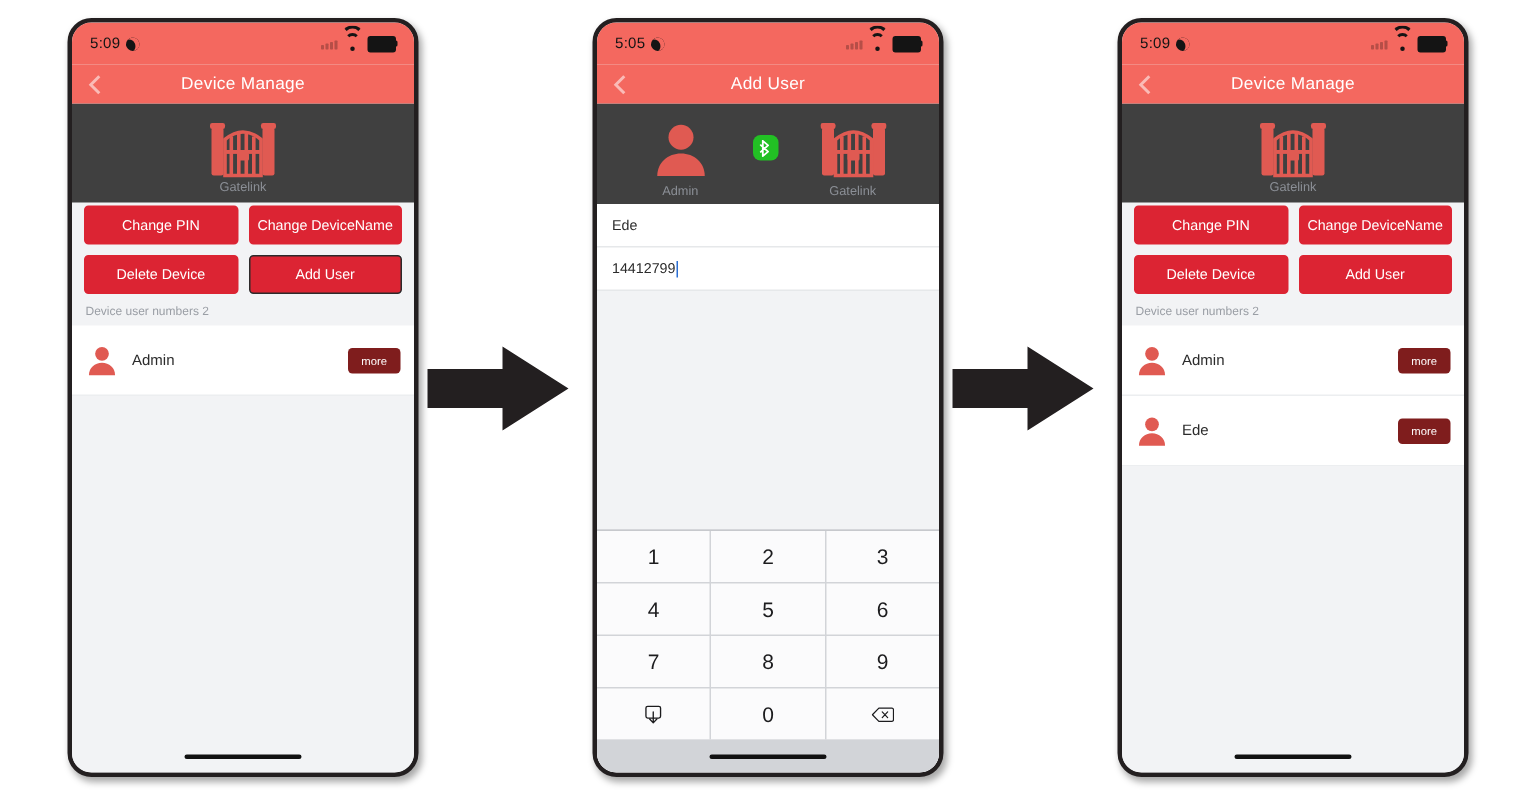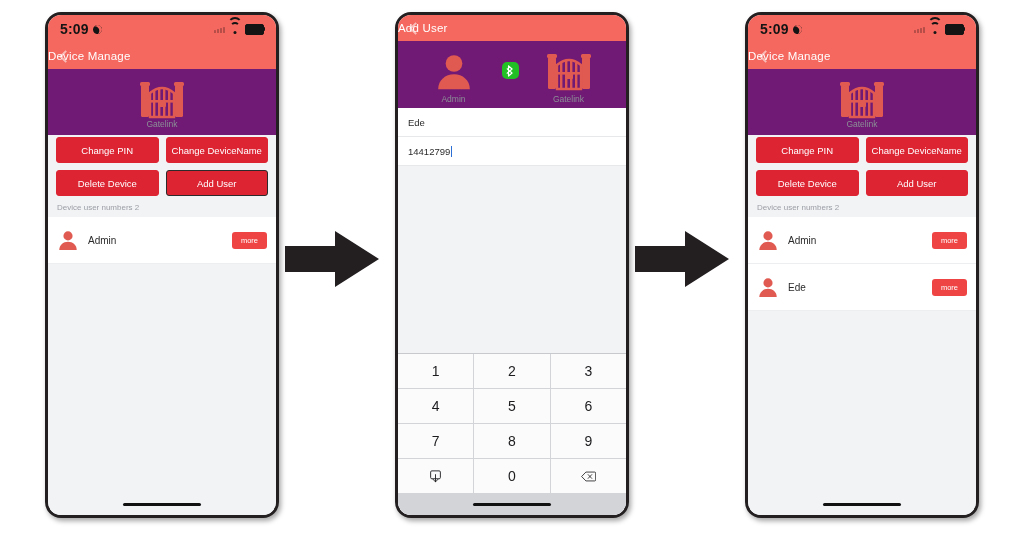"5:09" .sb-time { font-size: 14px -> 10px; font-weight: bold -> normal }
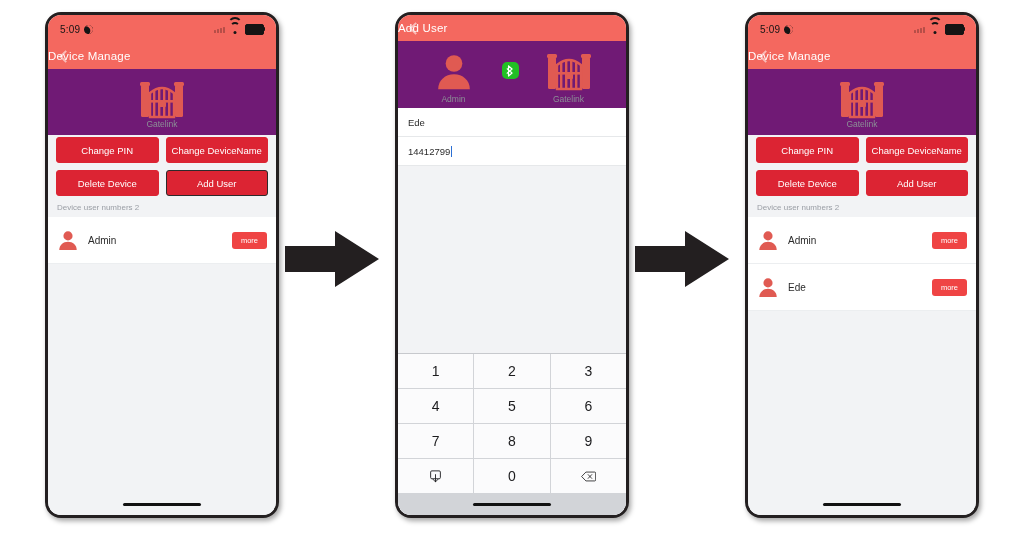"5:05" div.statusbar { html: none -> <div> <div> <span>5:05</span> <span></span> </div> <div> <span> <i></i> <i></i> <i></i> <i></i> </span> <span> <s></s> <s></s> <b></b> </span> <span></span> </div> </div> }
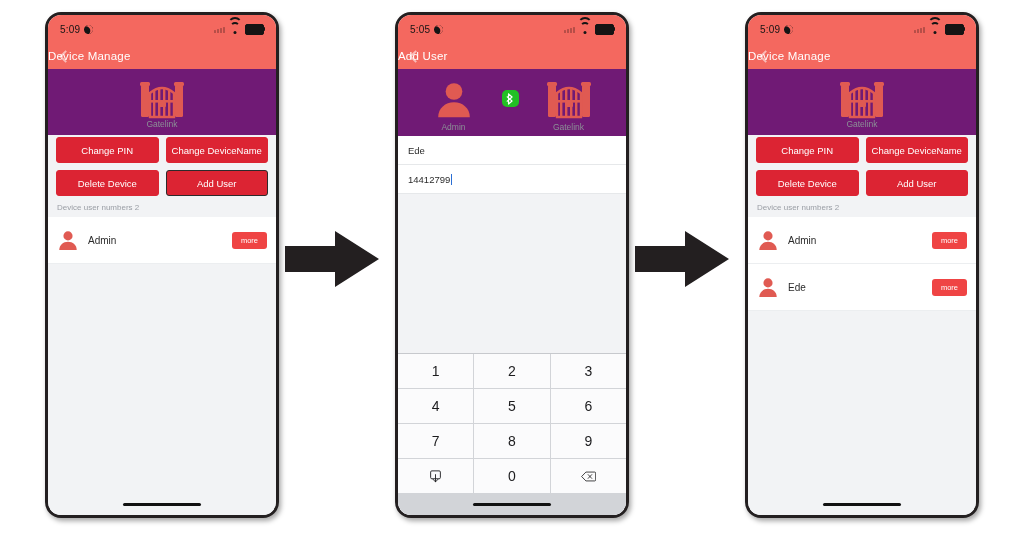"Device Manage" .nav-title { text-align: none -> center }
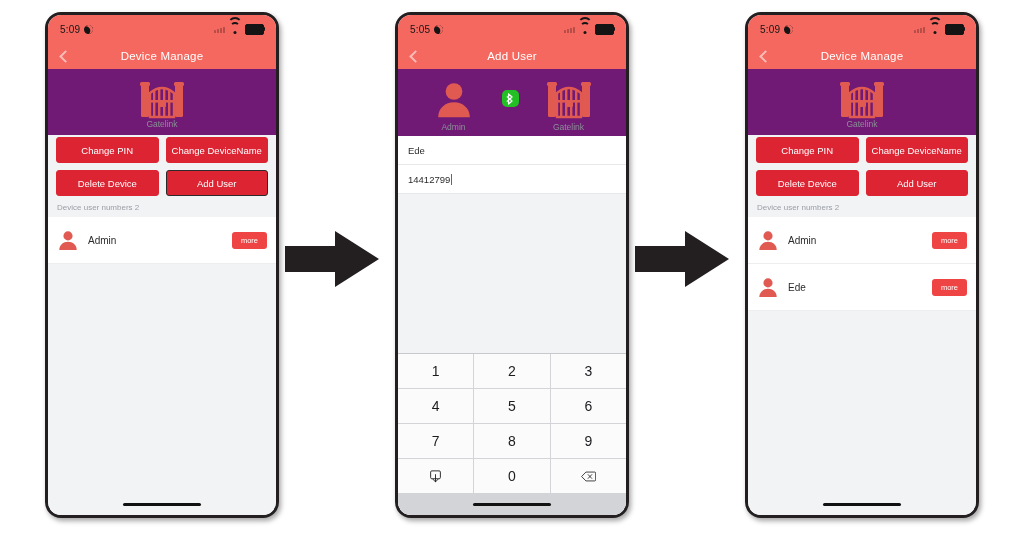"Gatelink" .hero { background: #701a75 -> #404040 }
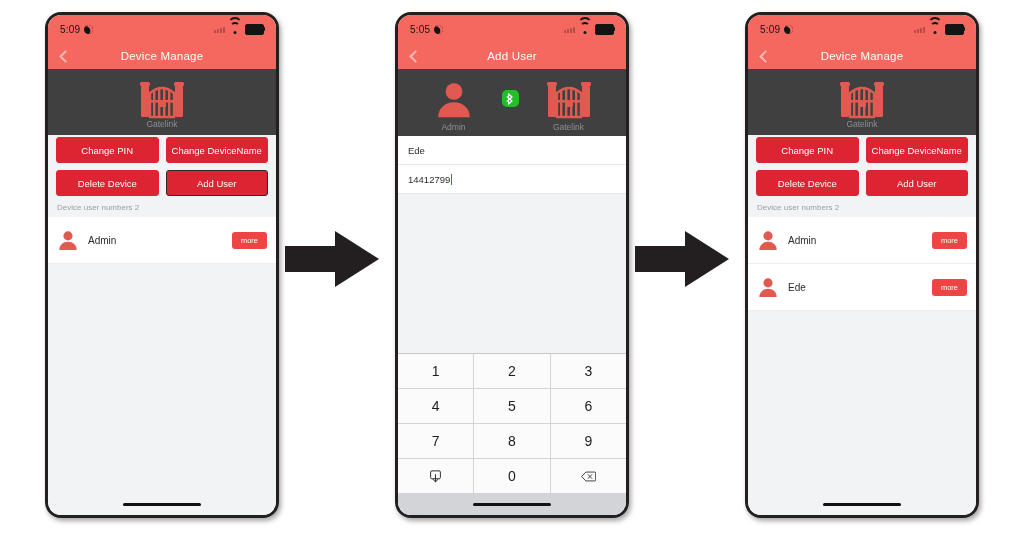"more" .more-btn { background: #ef4444 -> #7f1d1d }
